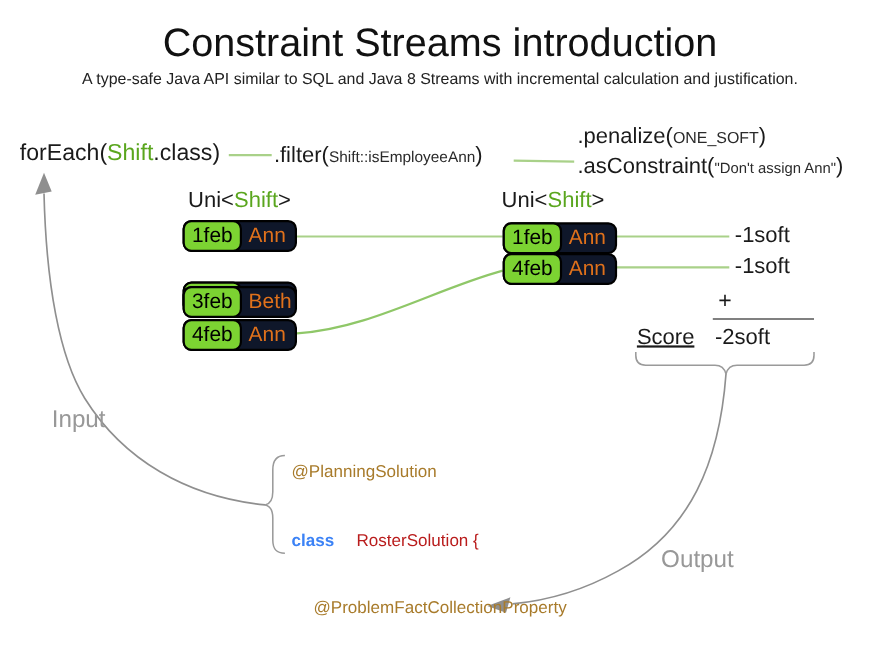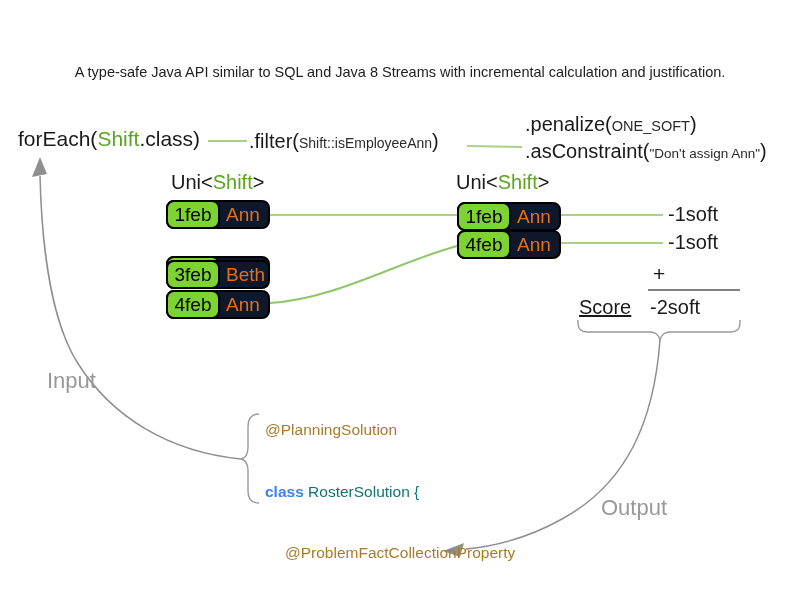"Constraint Streams introduction" div.abs { html: none -> <div>Constraint Streams introduction</div> }
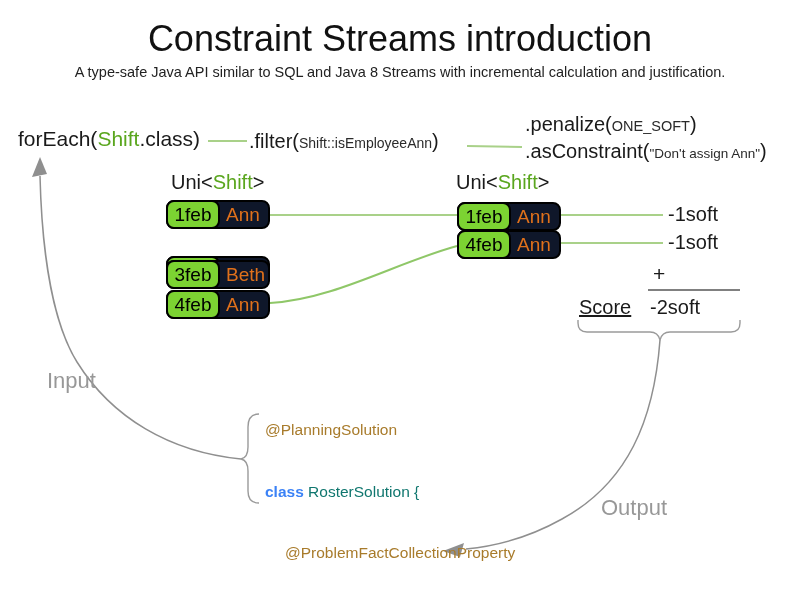"RosterSolution {" .tok-plain { color: #0f766e -> #b91c1c; margin-left: none -> 16px }
